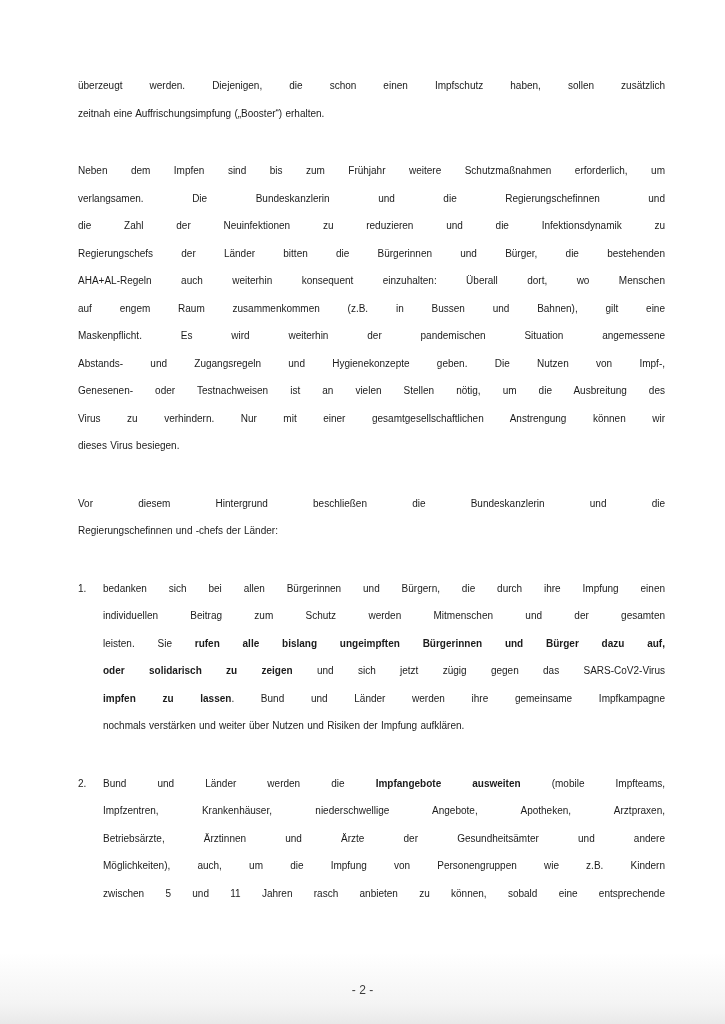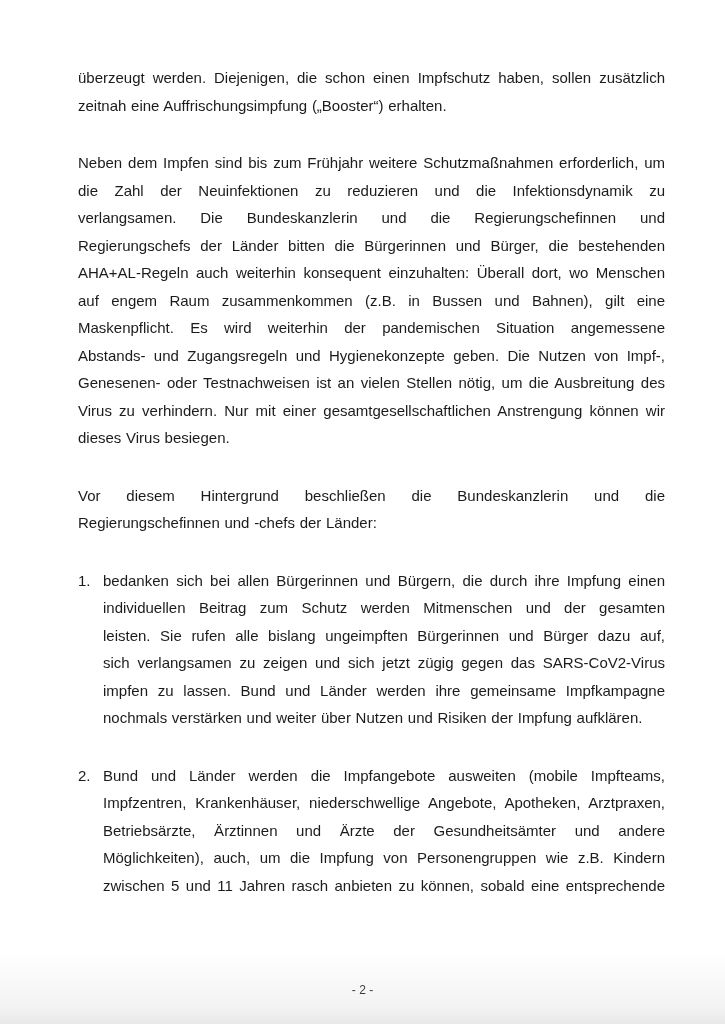"überzeugt werden. Diejenigen, die schon" .doc-body { font-size: 15px -> 10px; top: 64px -> 72px }
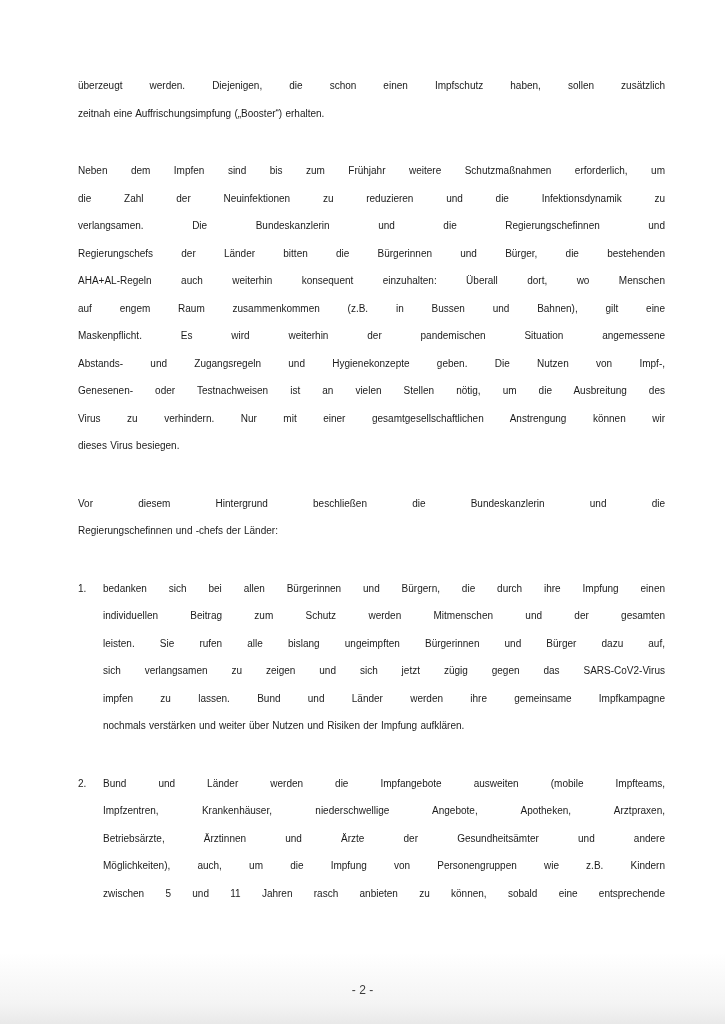"die Zahl der Neuinfektionen zu" div.line { order: before "verlangsamen. Die Bundeskanzlerin und" -> after "verlangsamen. Die Bundeskanzlerin und" }
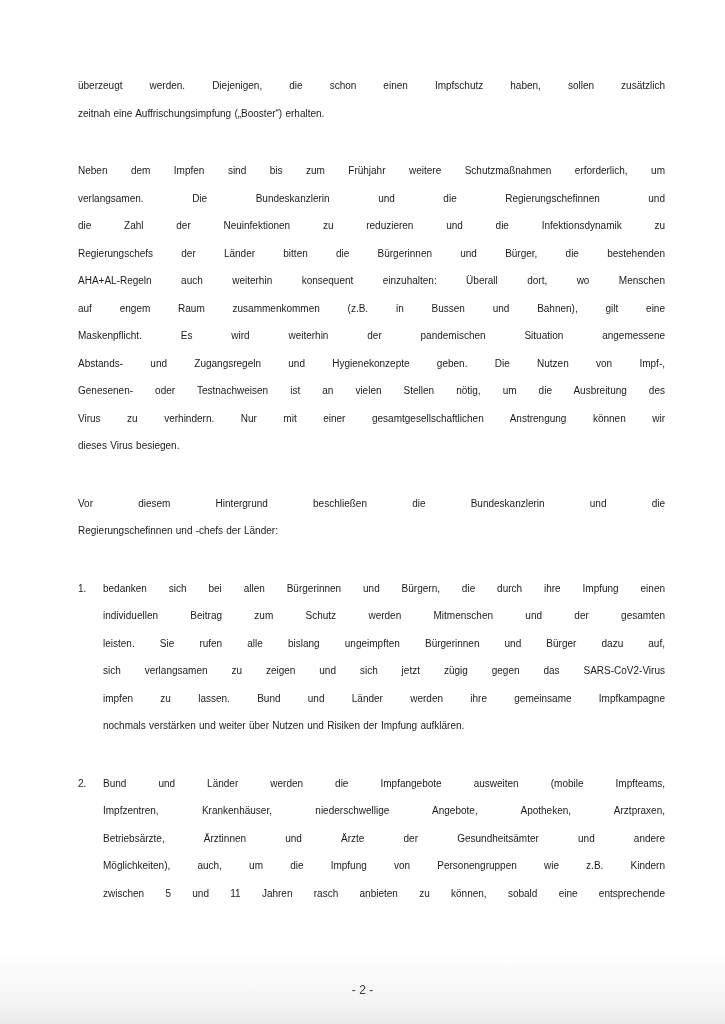"rufen alle bislang ungeimpften" .bold { font-weight: normal -> bold }
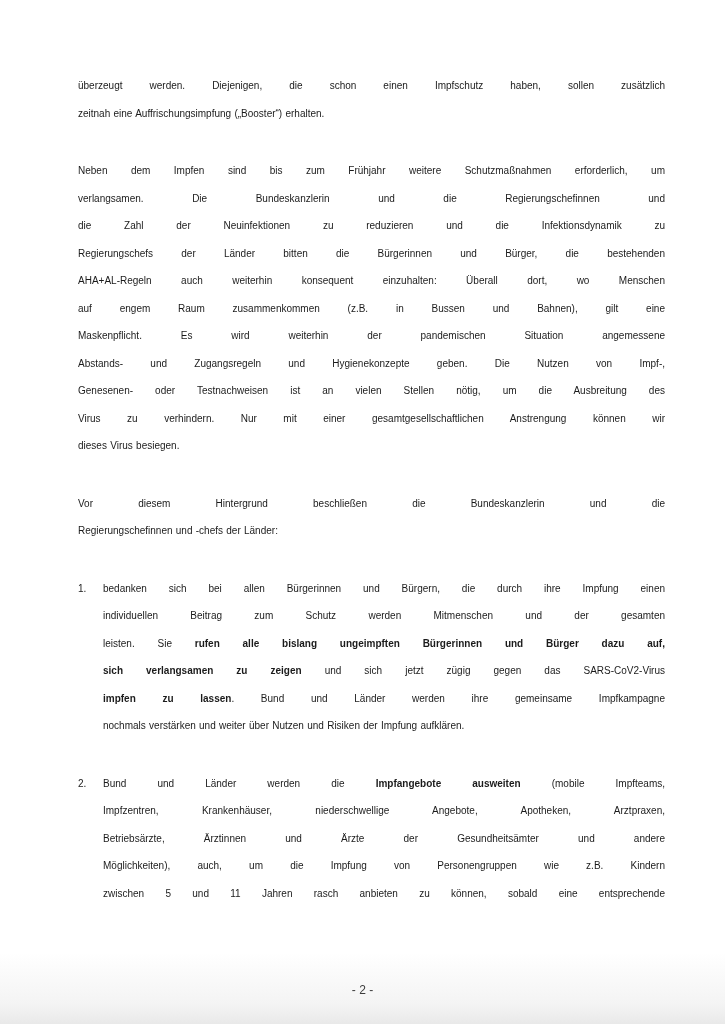"sich verlangsamen zu zeigen" span.bold { text: sich verlangsamen -> oder solidarisch }
